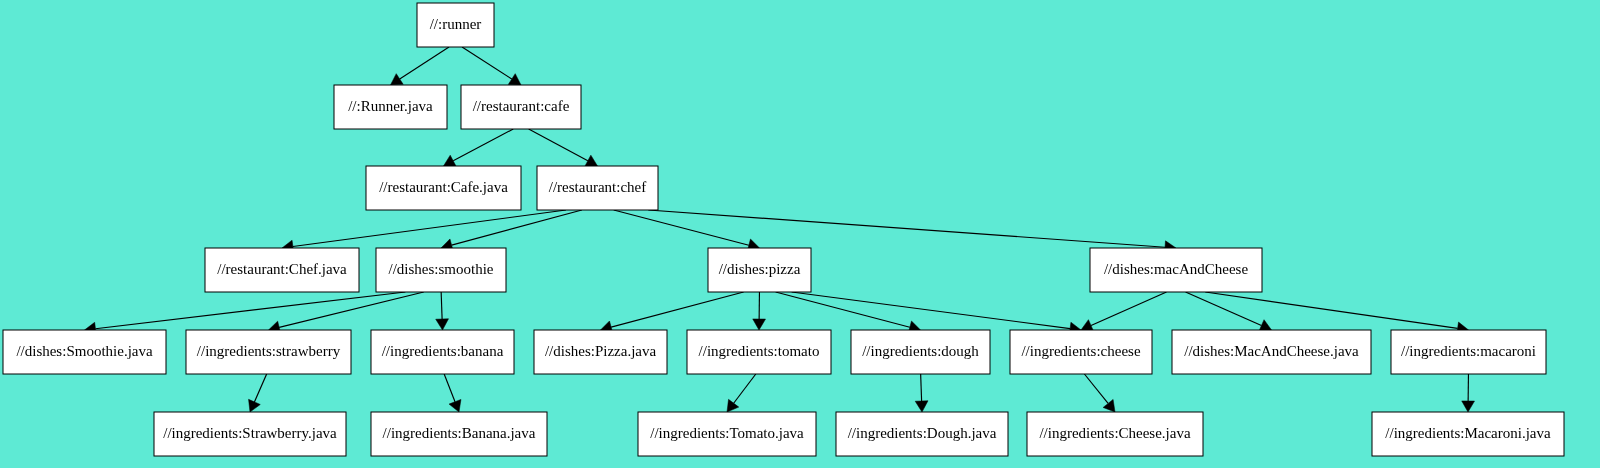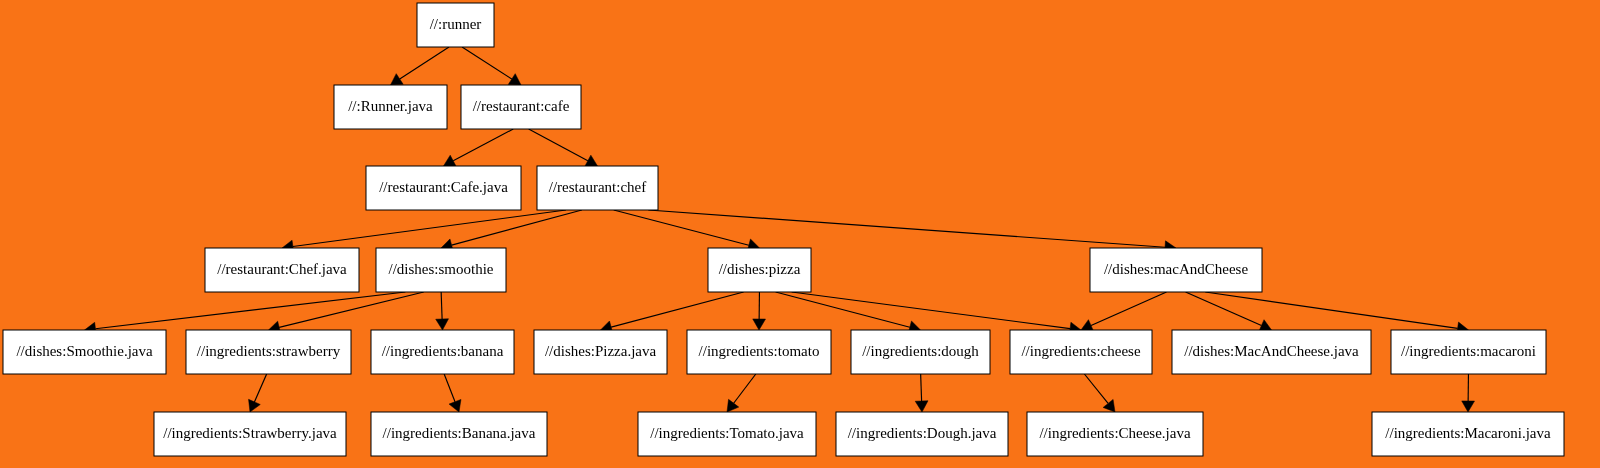"//:runner" #graph-root { background: #f97316 -> #5eead4 }
